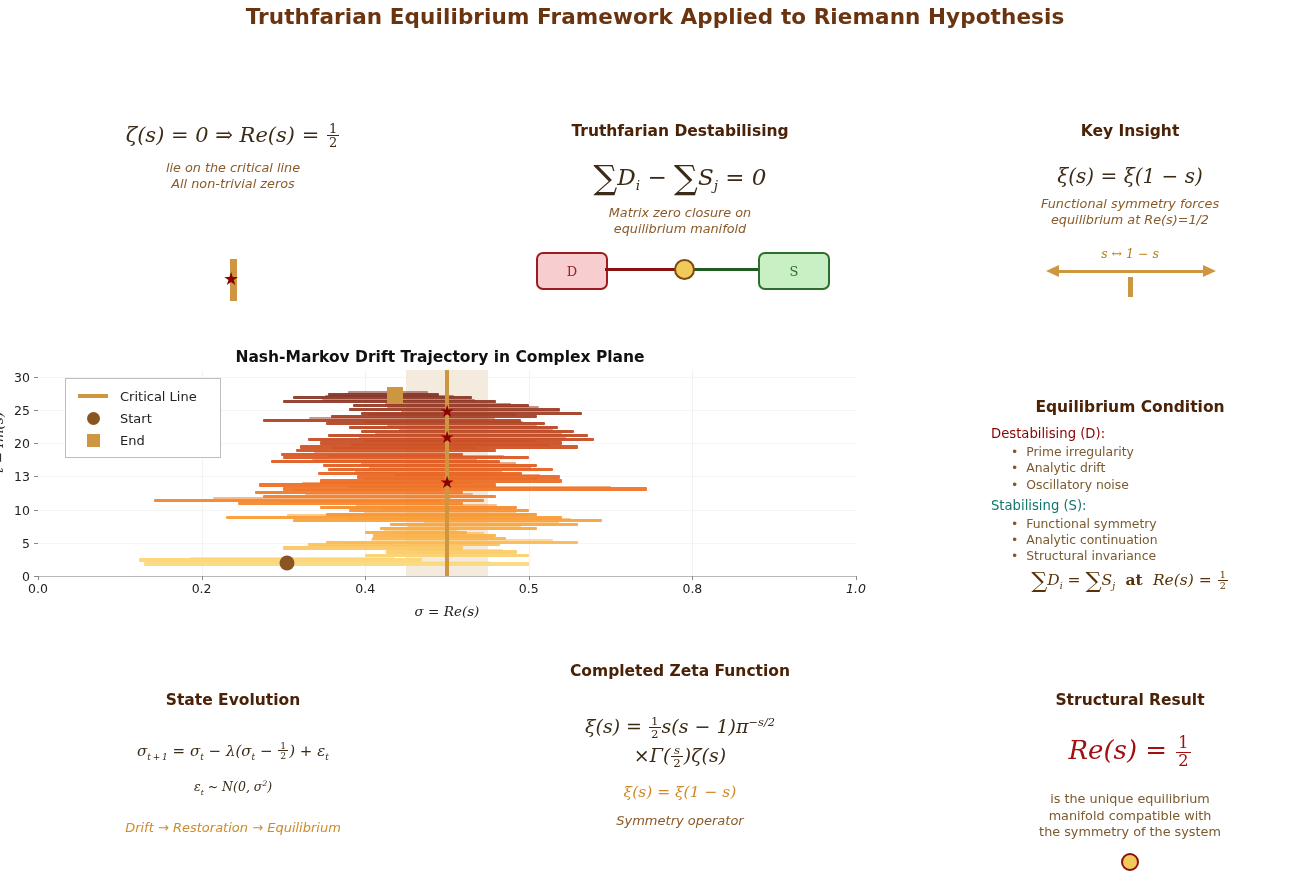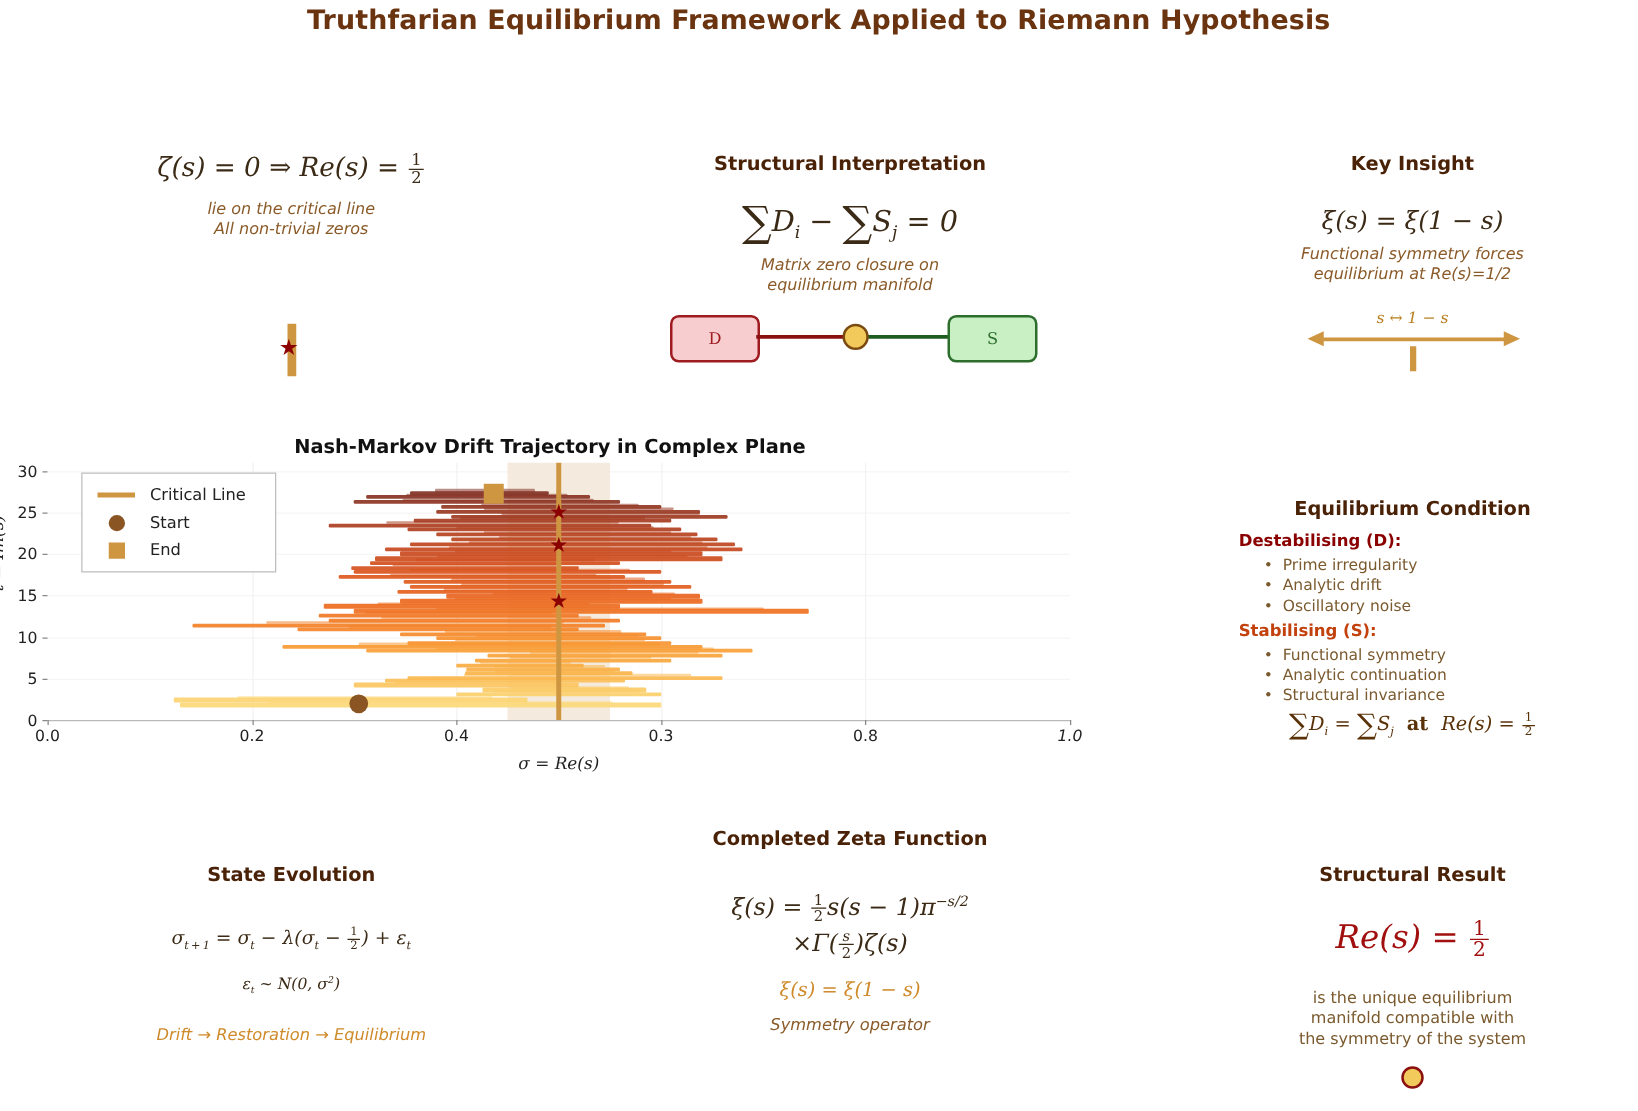"Structural Interpretation" div.panel-title { text: Structural Interpretation -> Truthfarian Destabilising }
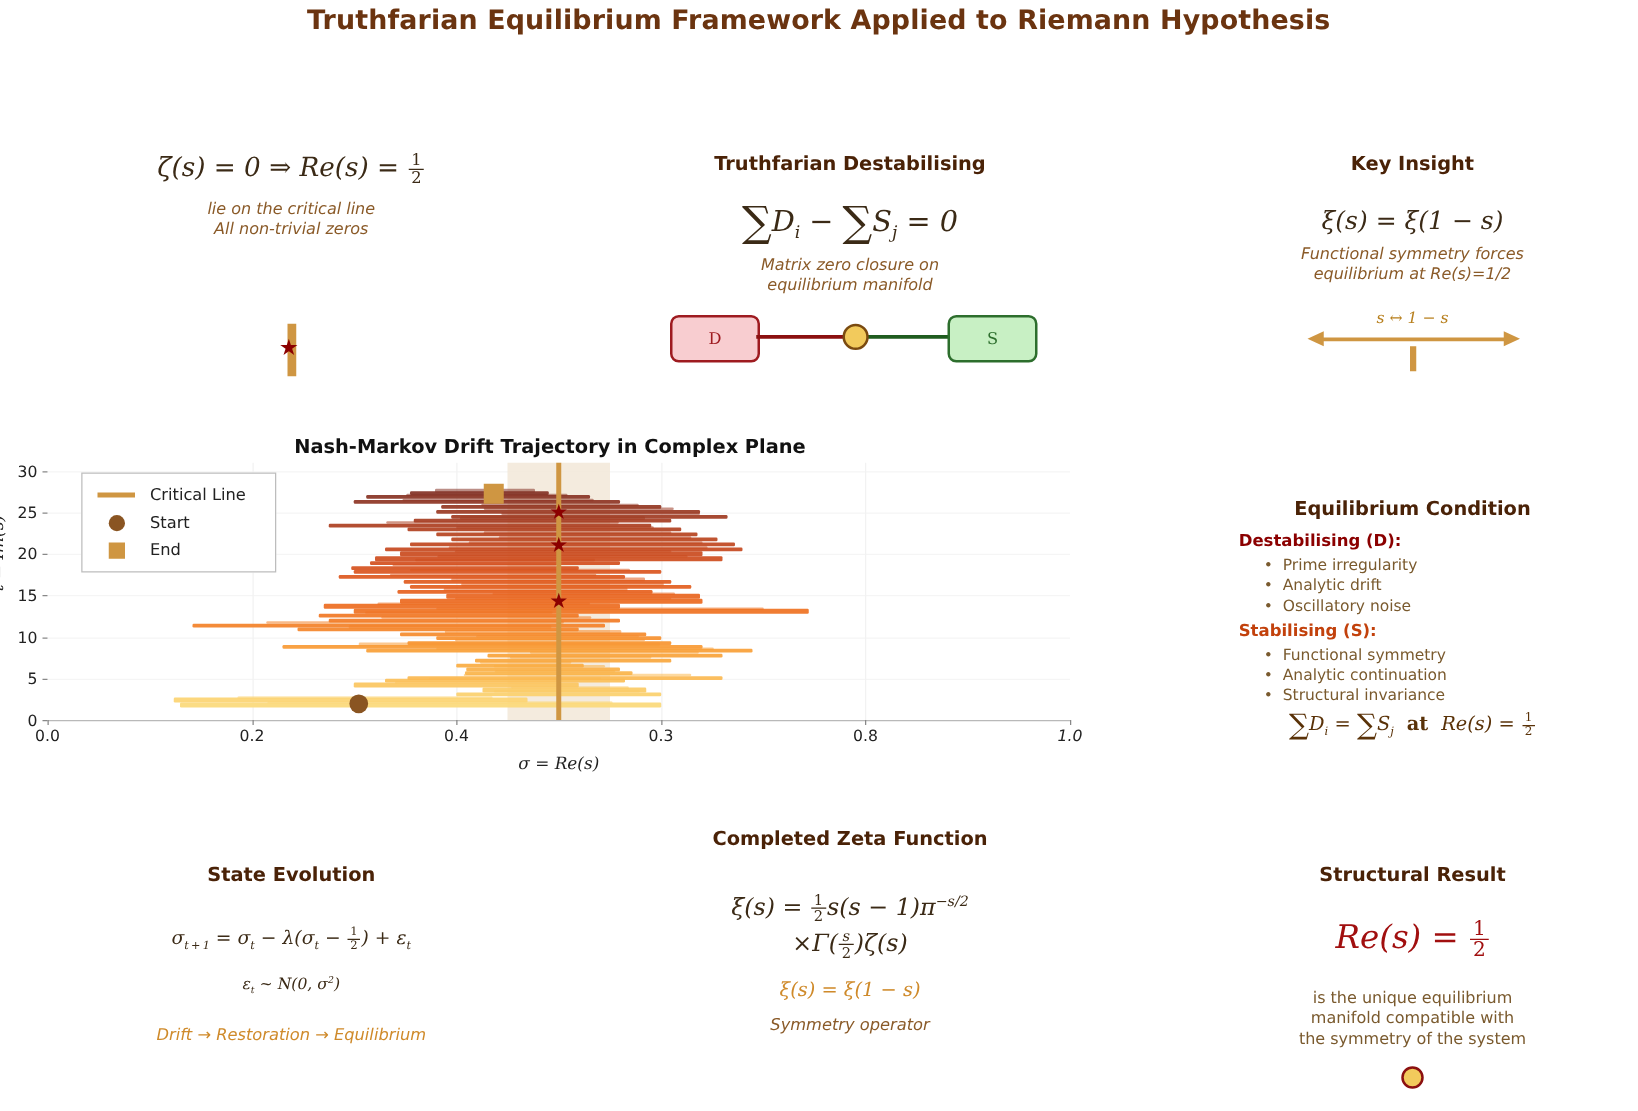"Destabilising (D):" .eq-head { font-weight: bold -> normal }
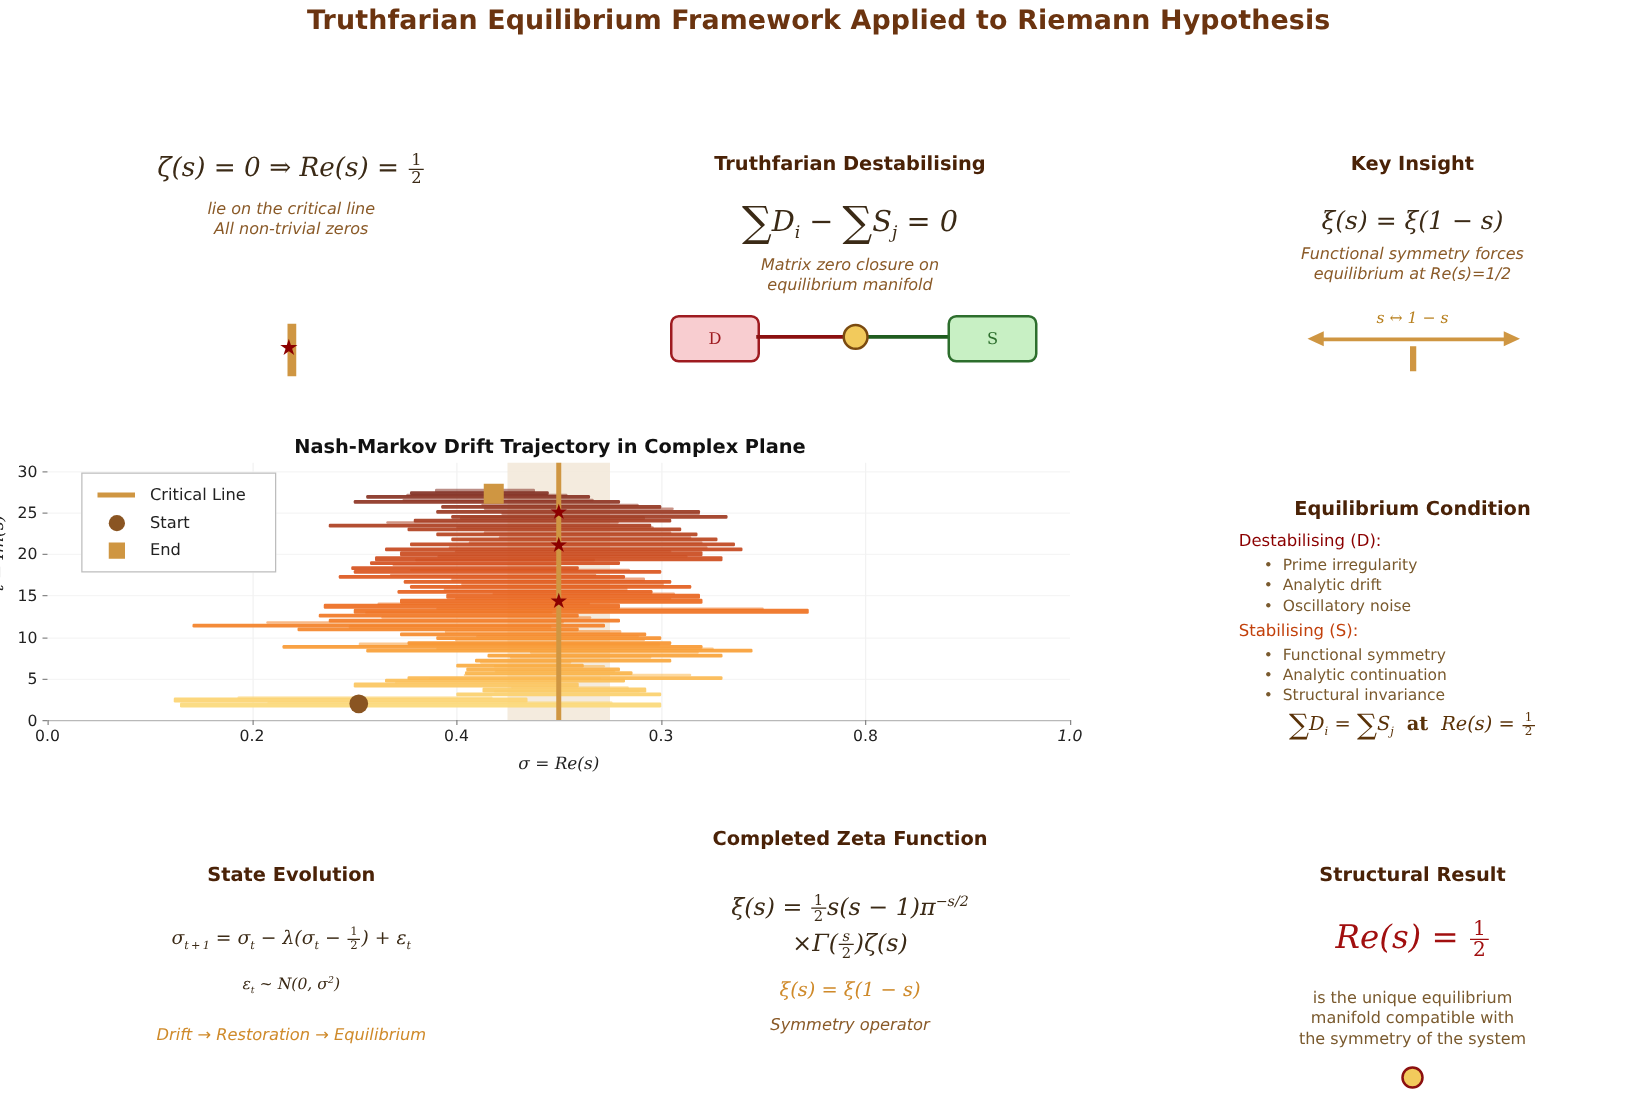"15" div.ytick { text: 15 -> 13 }
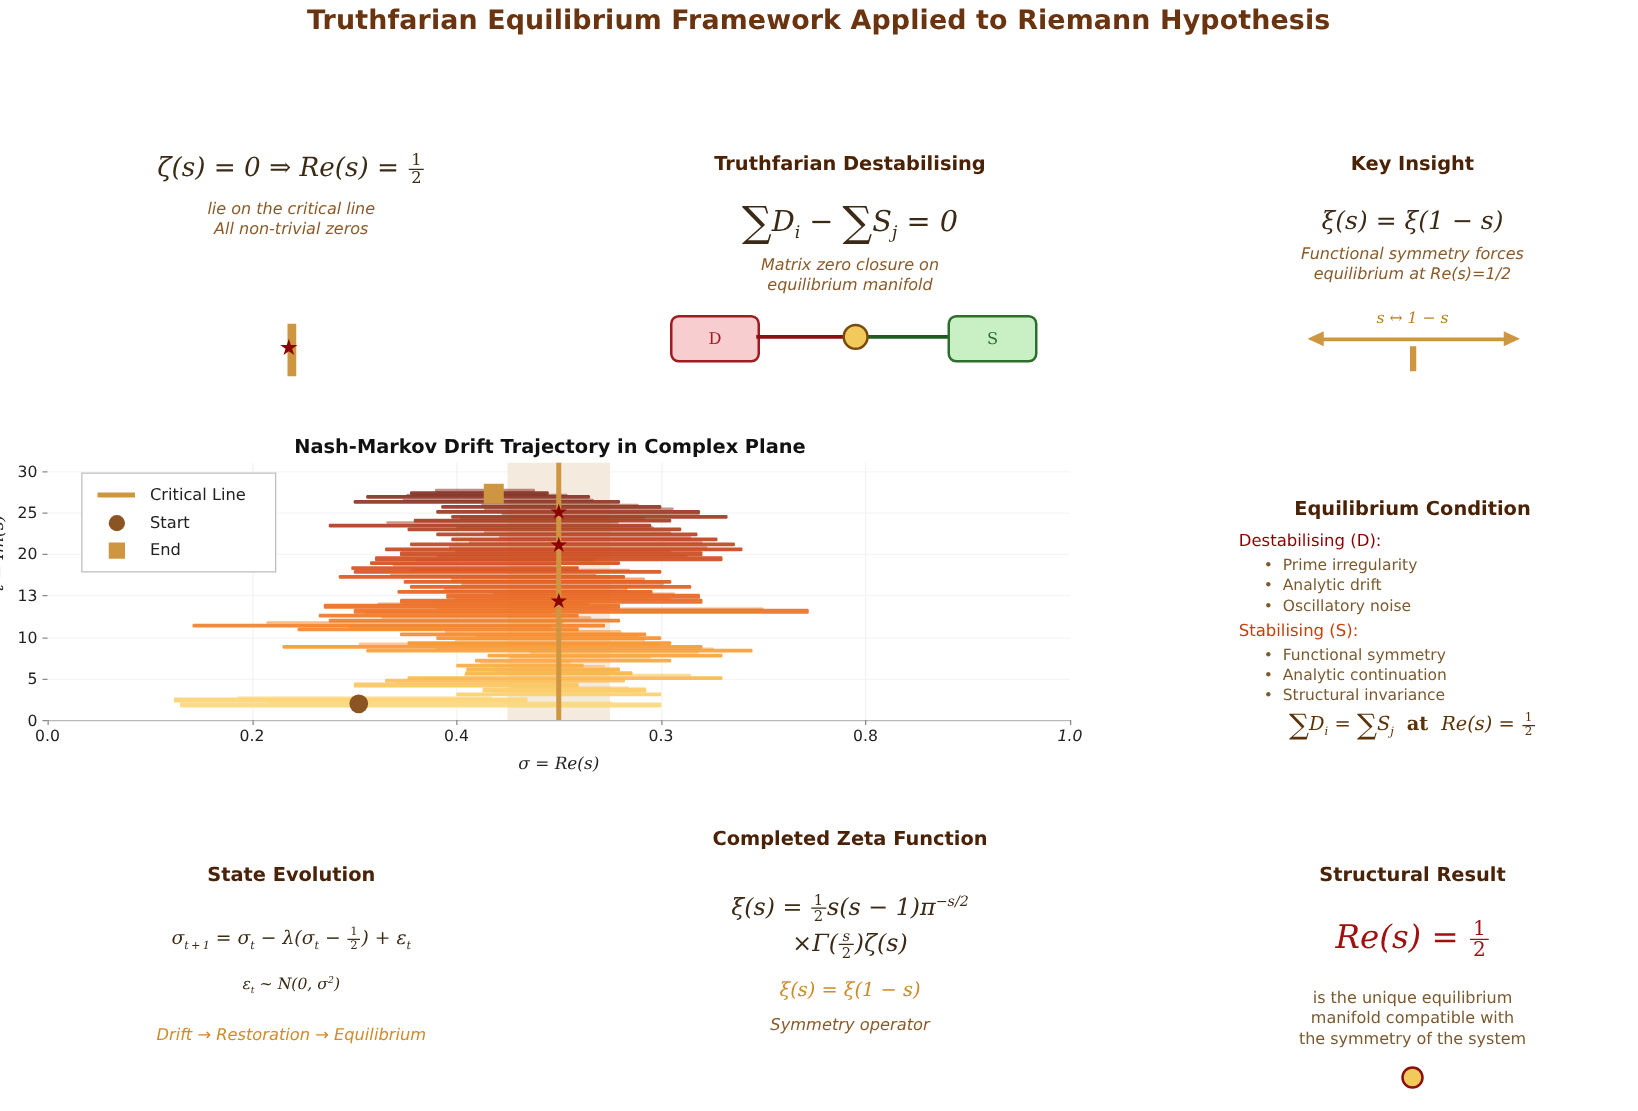"Stabilising (S):" #eq-head-s { color: #c2410c -> #0f766e }
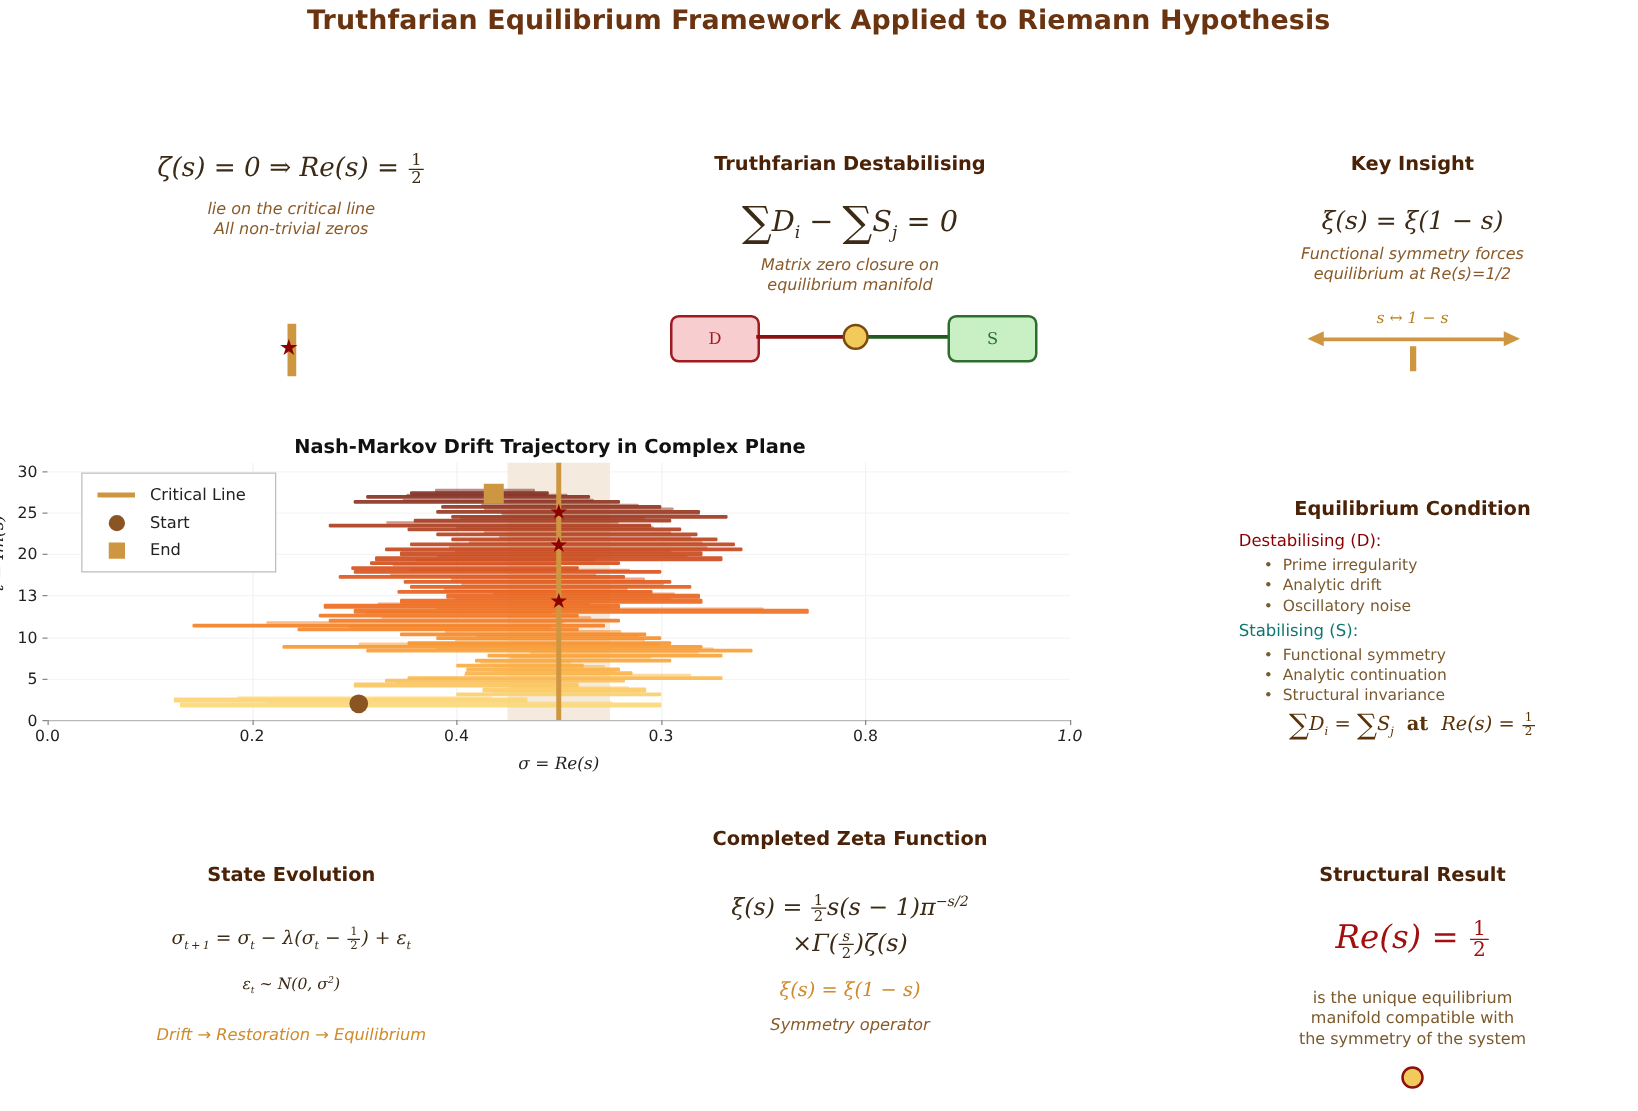"0.3" div.xtick { text: 0.3 -> 0.5 }
